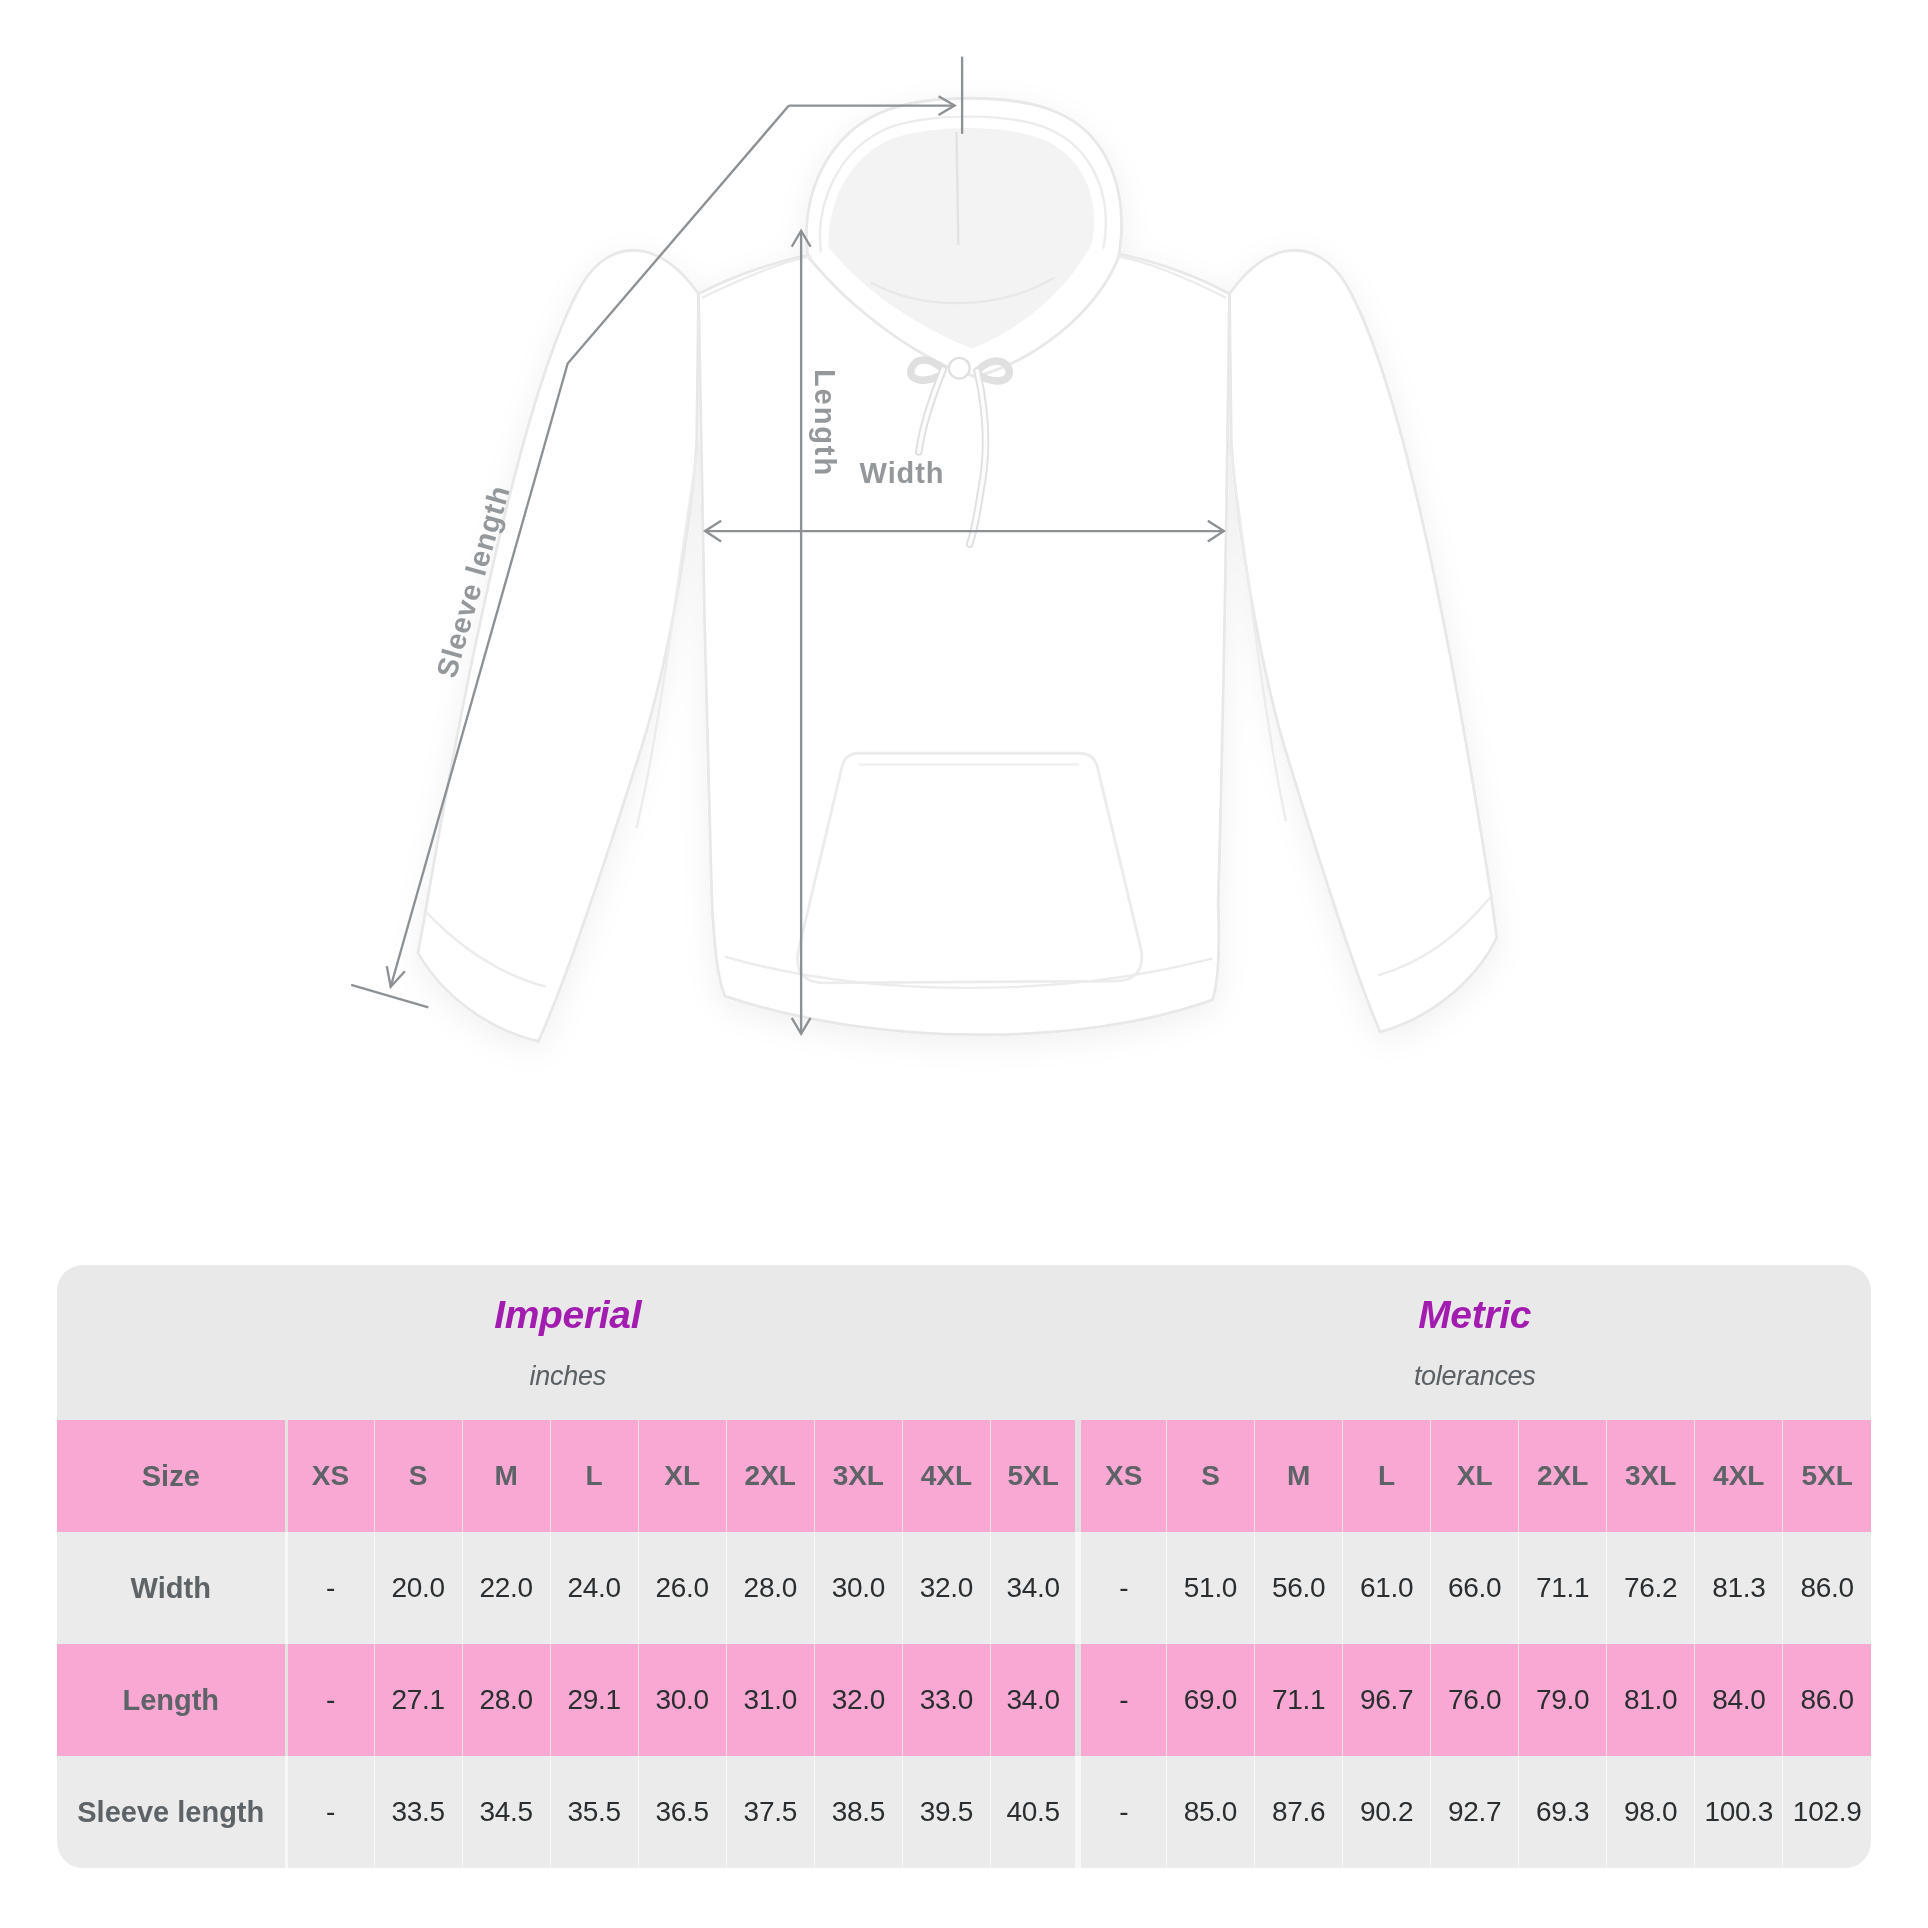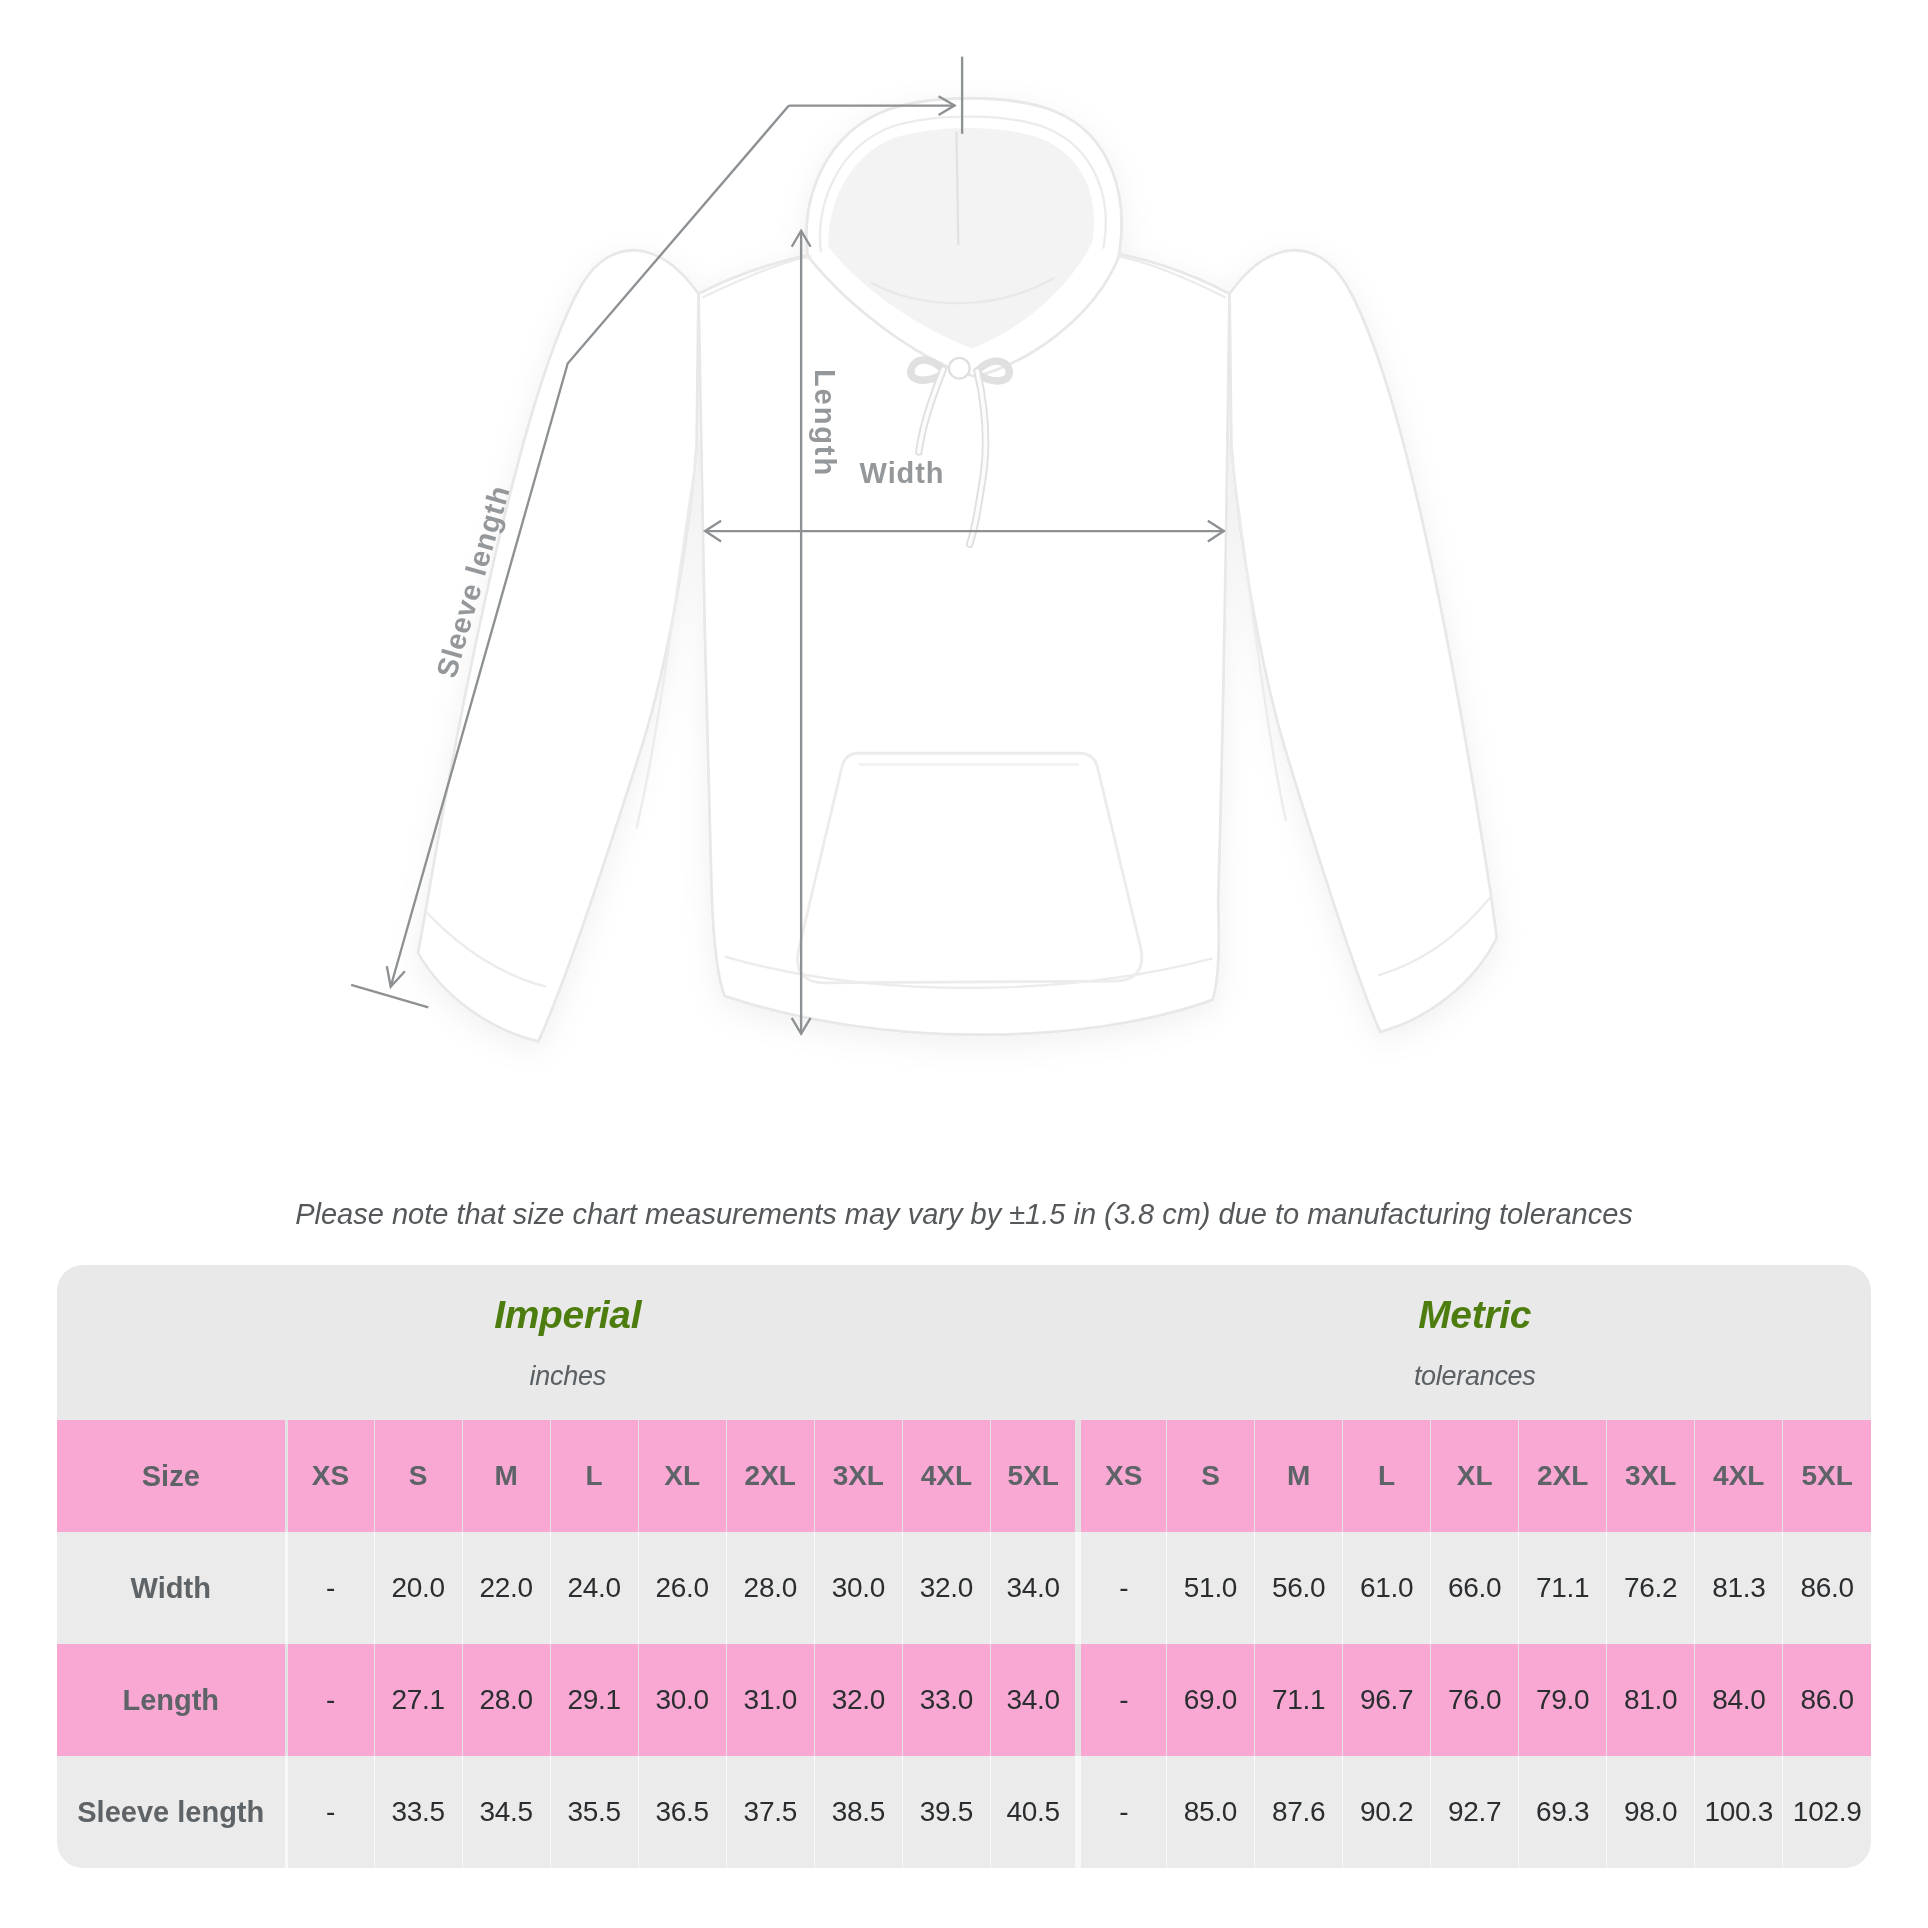"Please note that size chart" p.page-note { html: <p>Please note that size chart measurements may vary by ±1.5 in (3.8 cm) due to manufacturing tolerances</p> -> none }
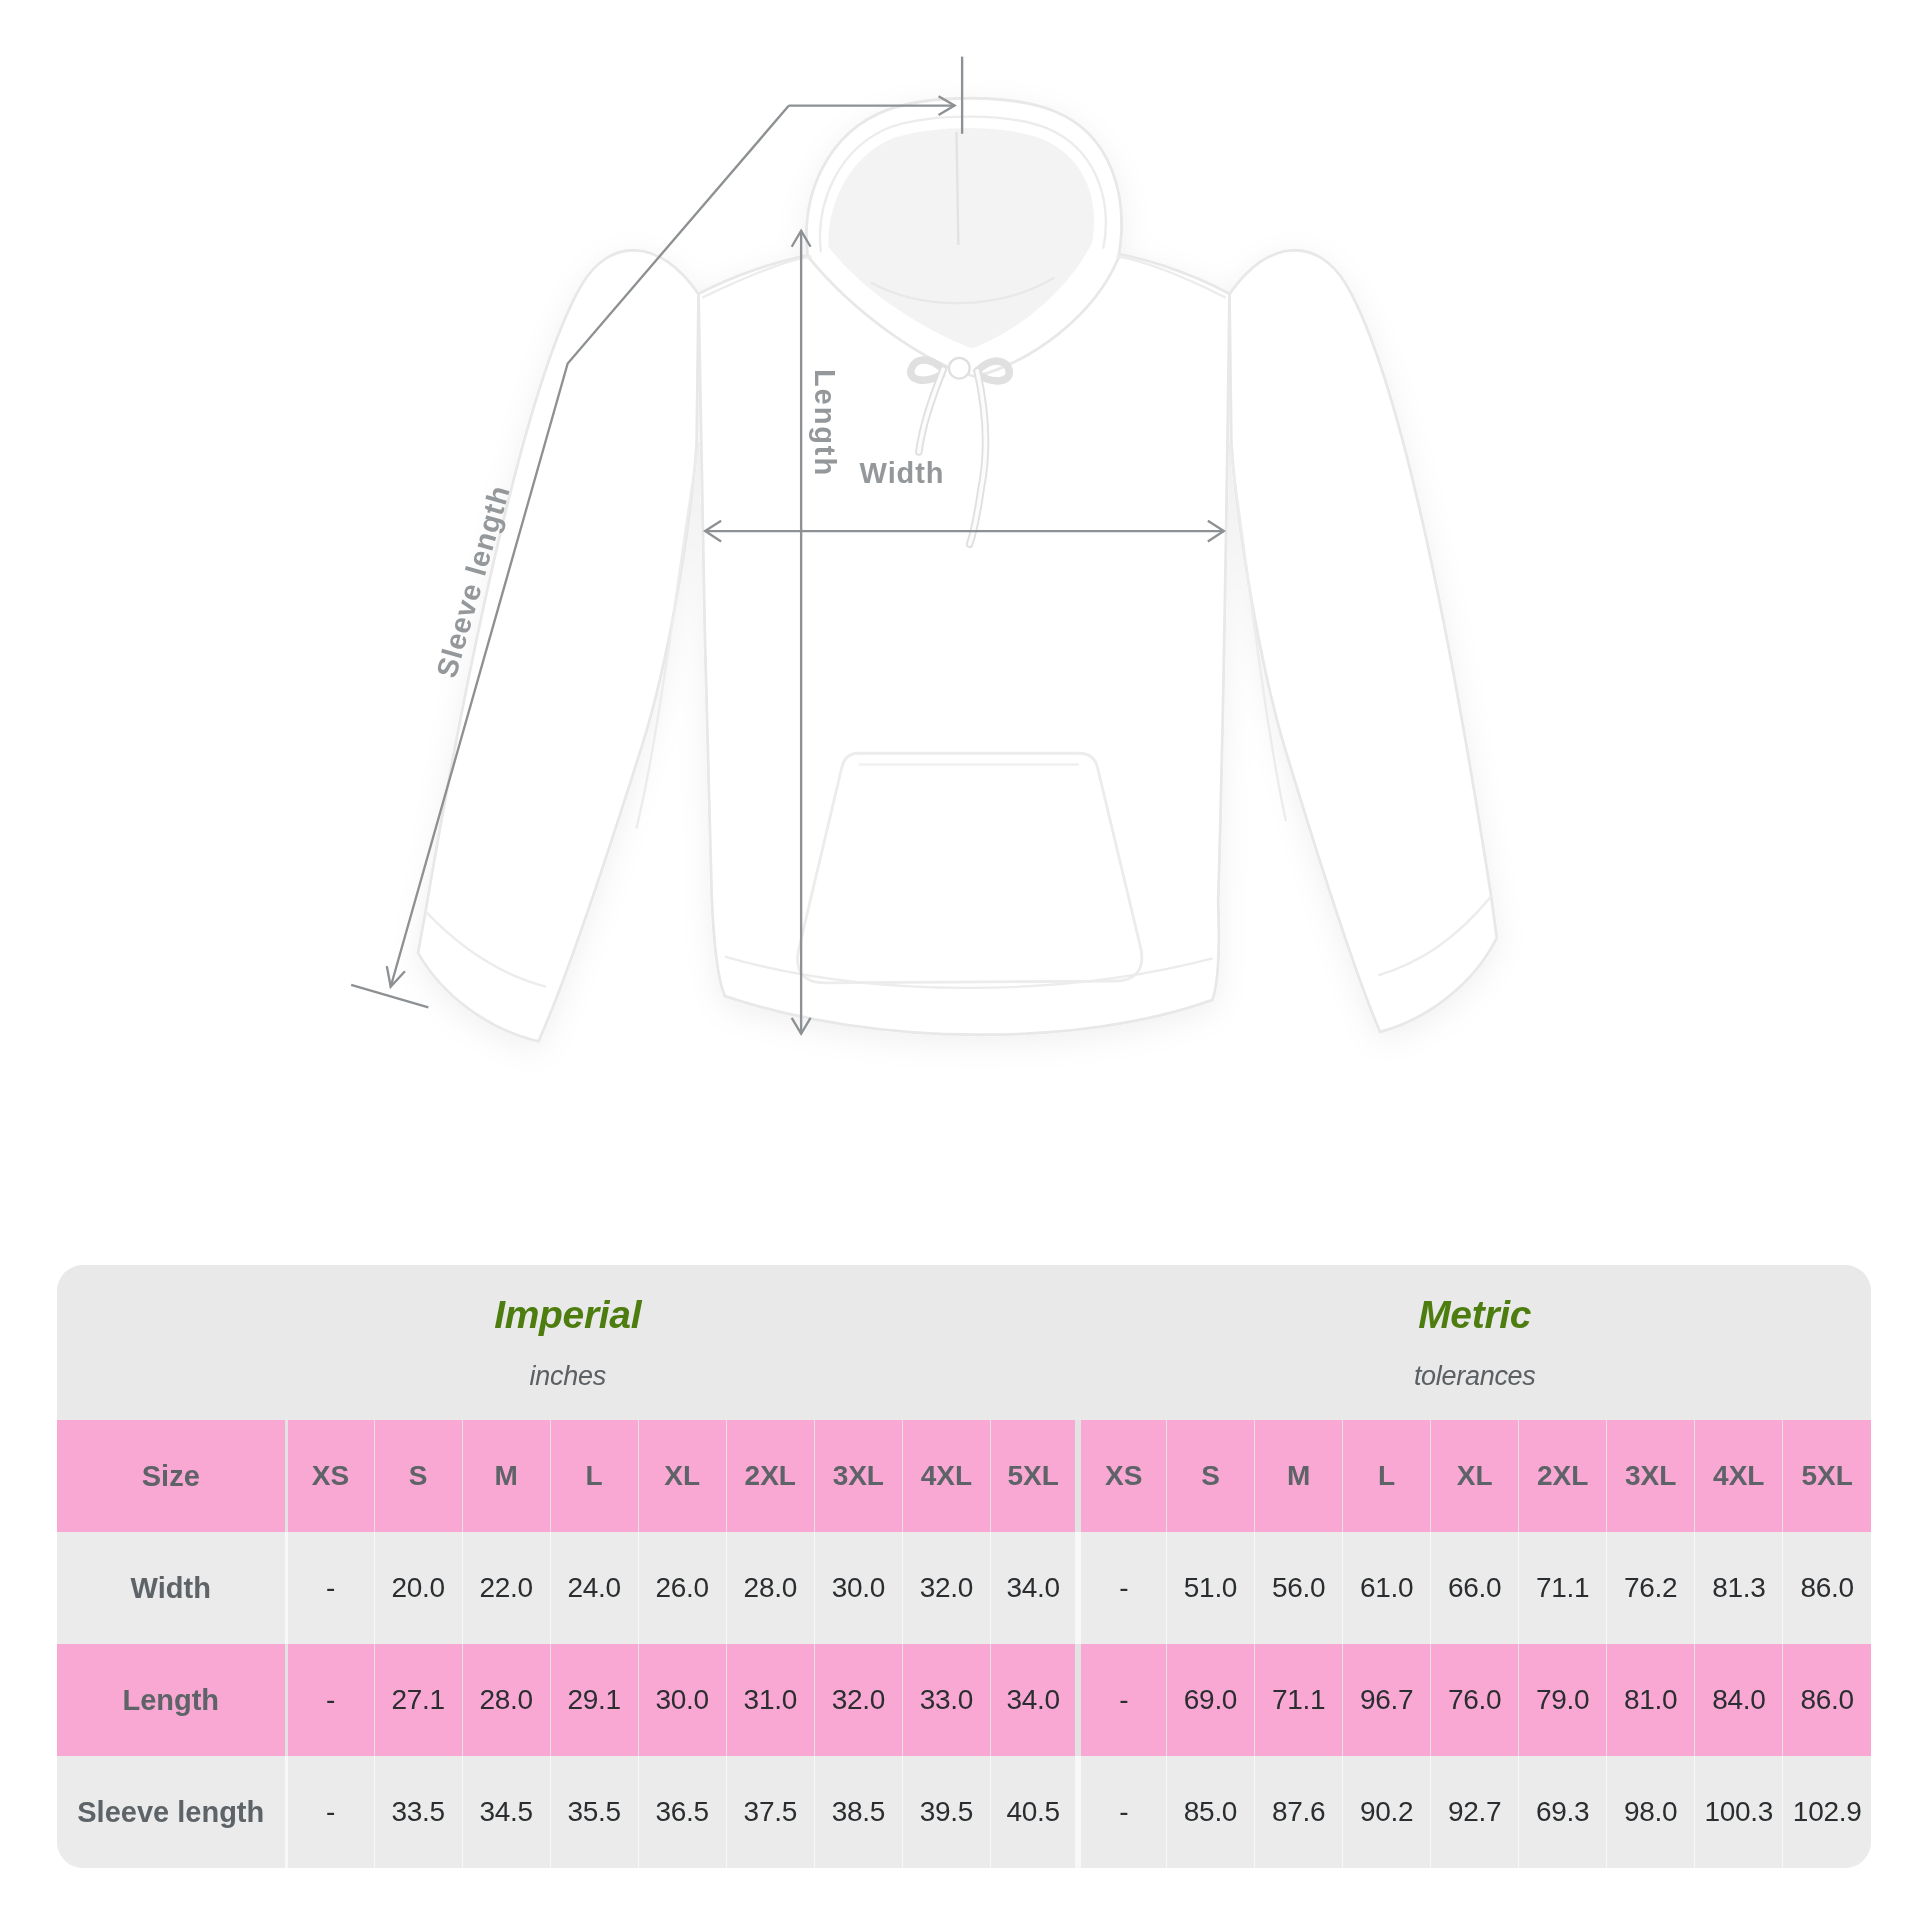"Imperial" .unit { color: #4d7c0f -> #a21caf }
